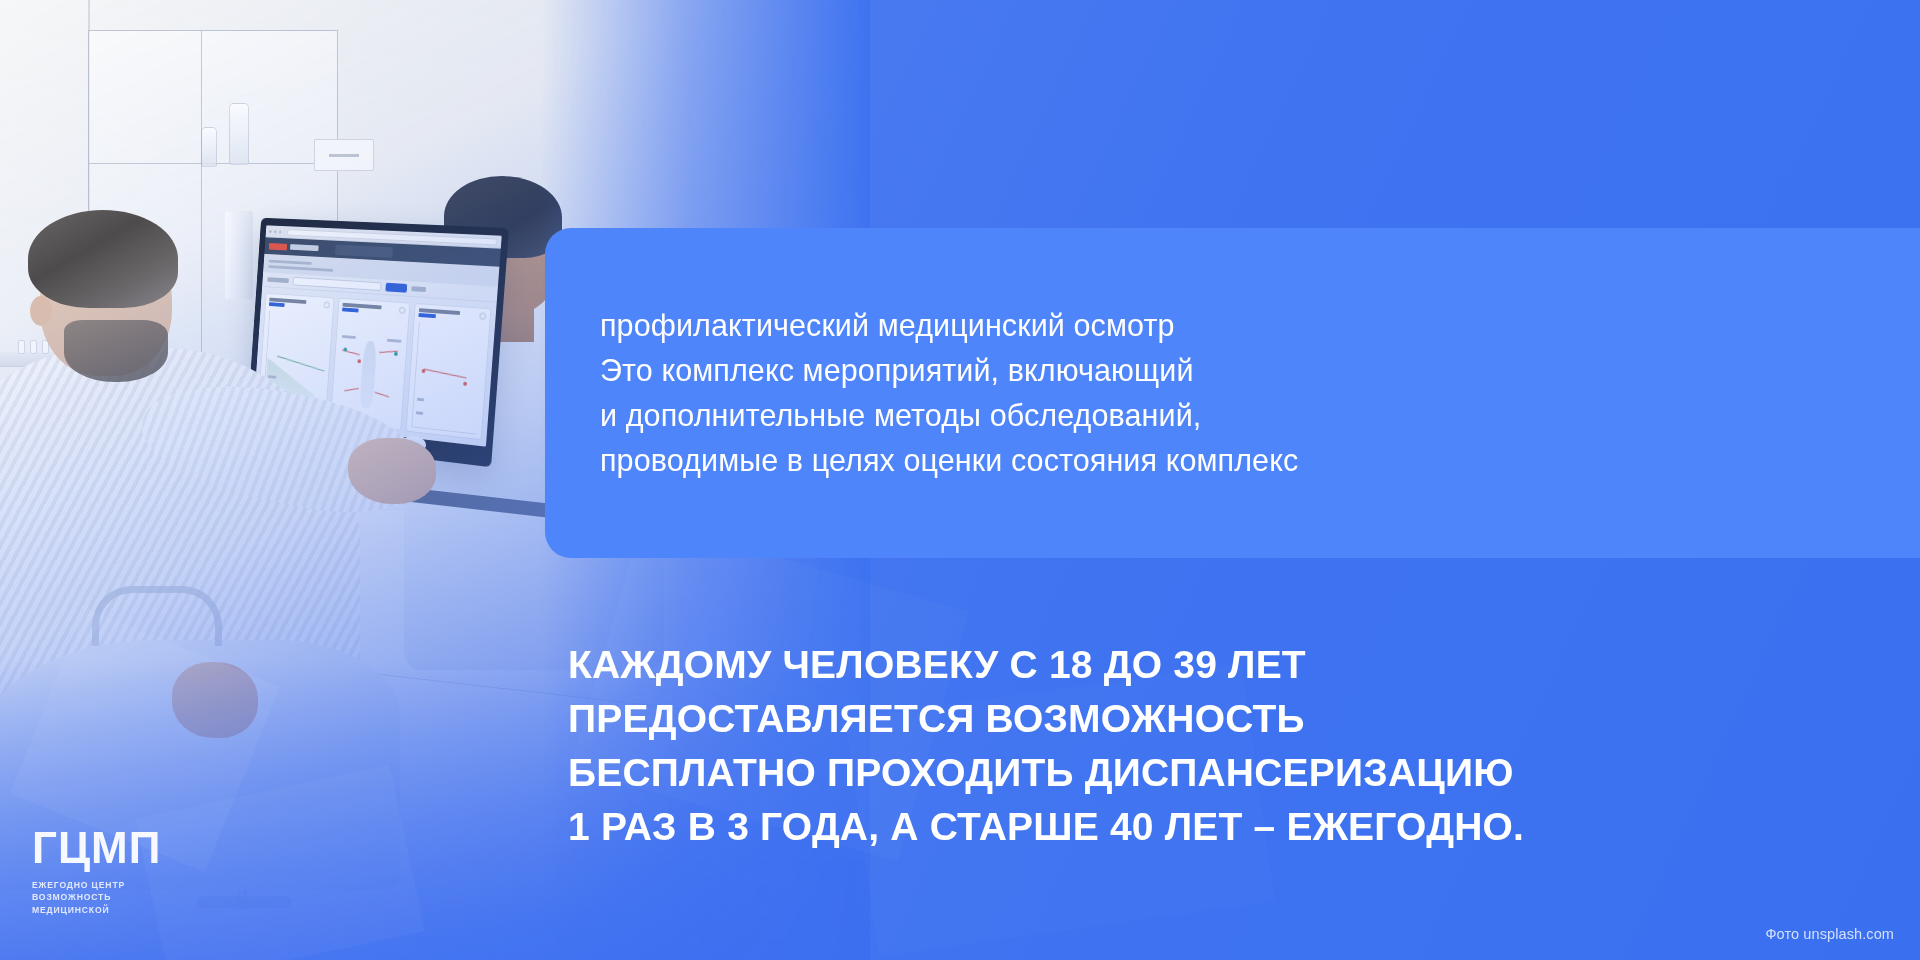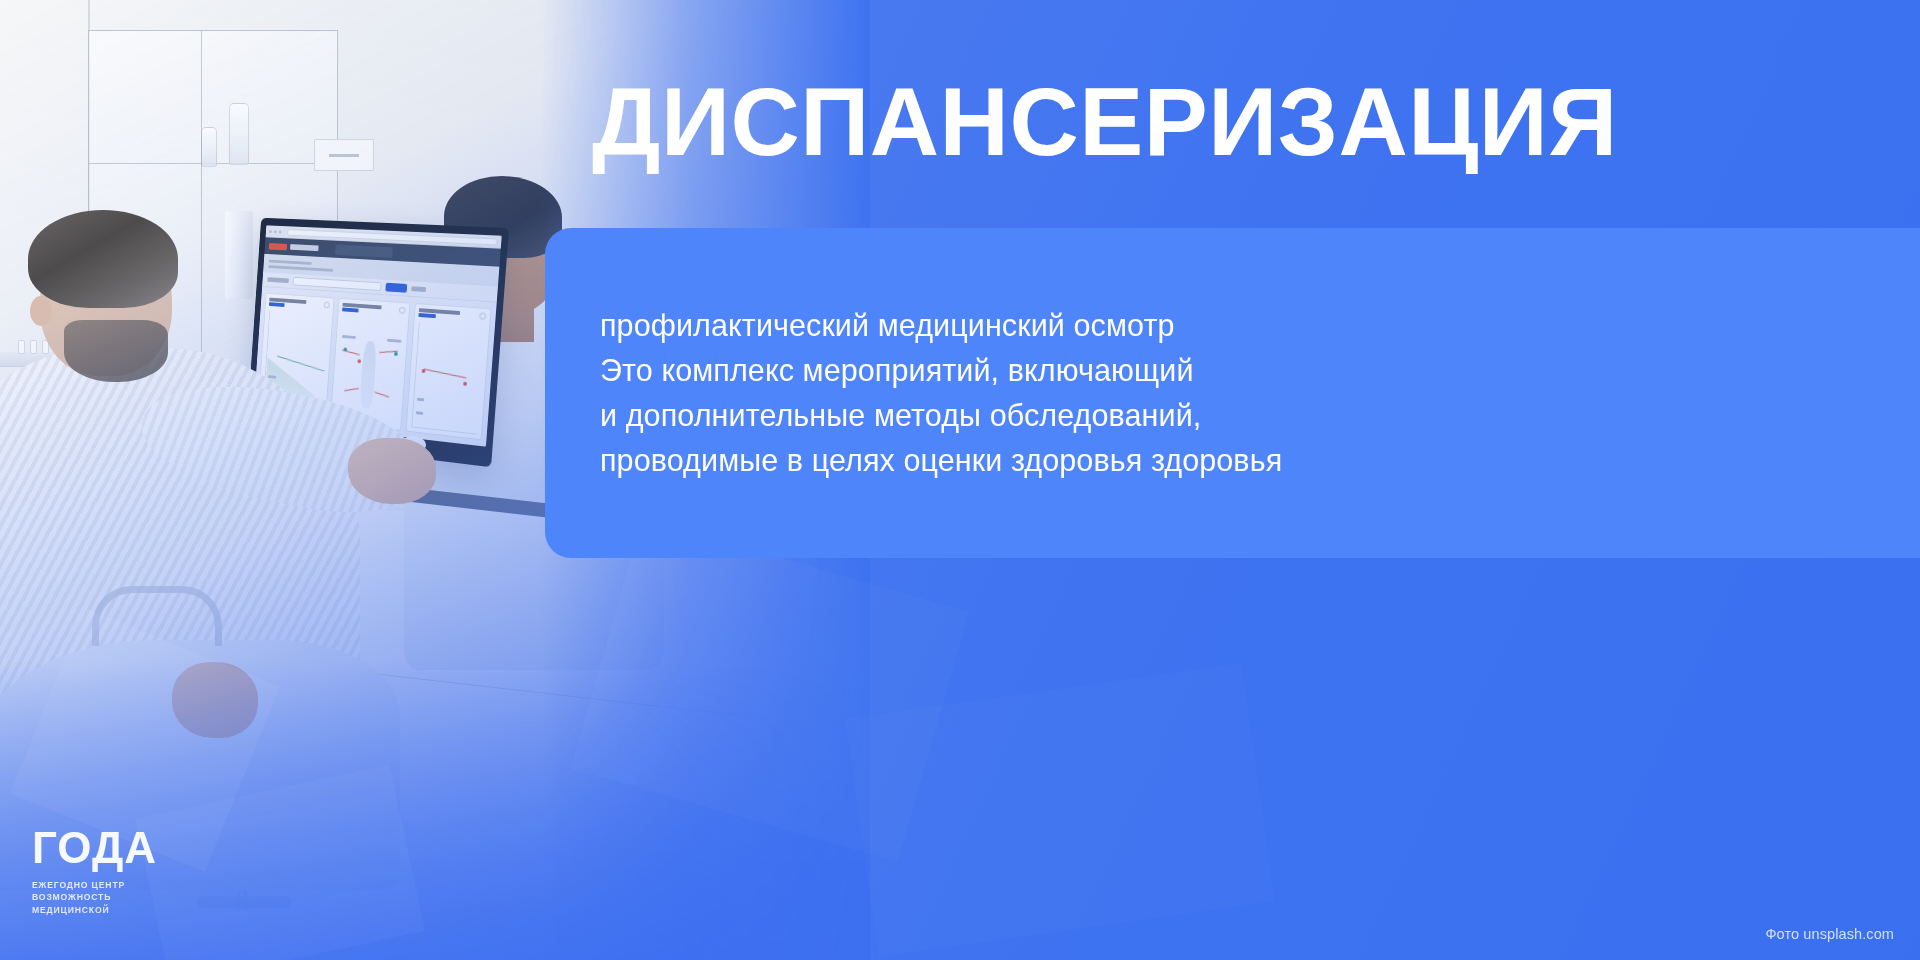"ДИСПАНСЕРИЗАЦИЯ" h1.heading { html: <h1>ДИСПАНСЕРИЗАЦИЯ</h1> -> none }
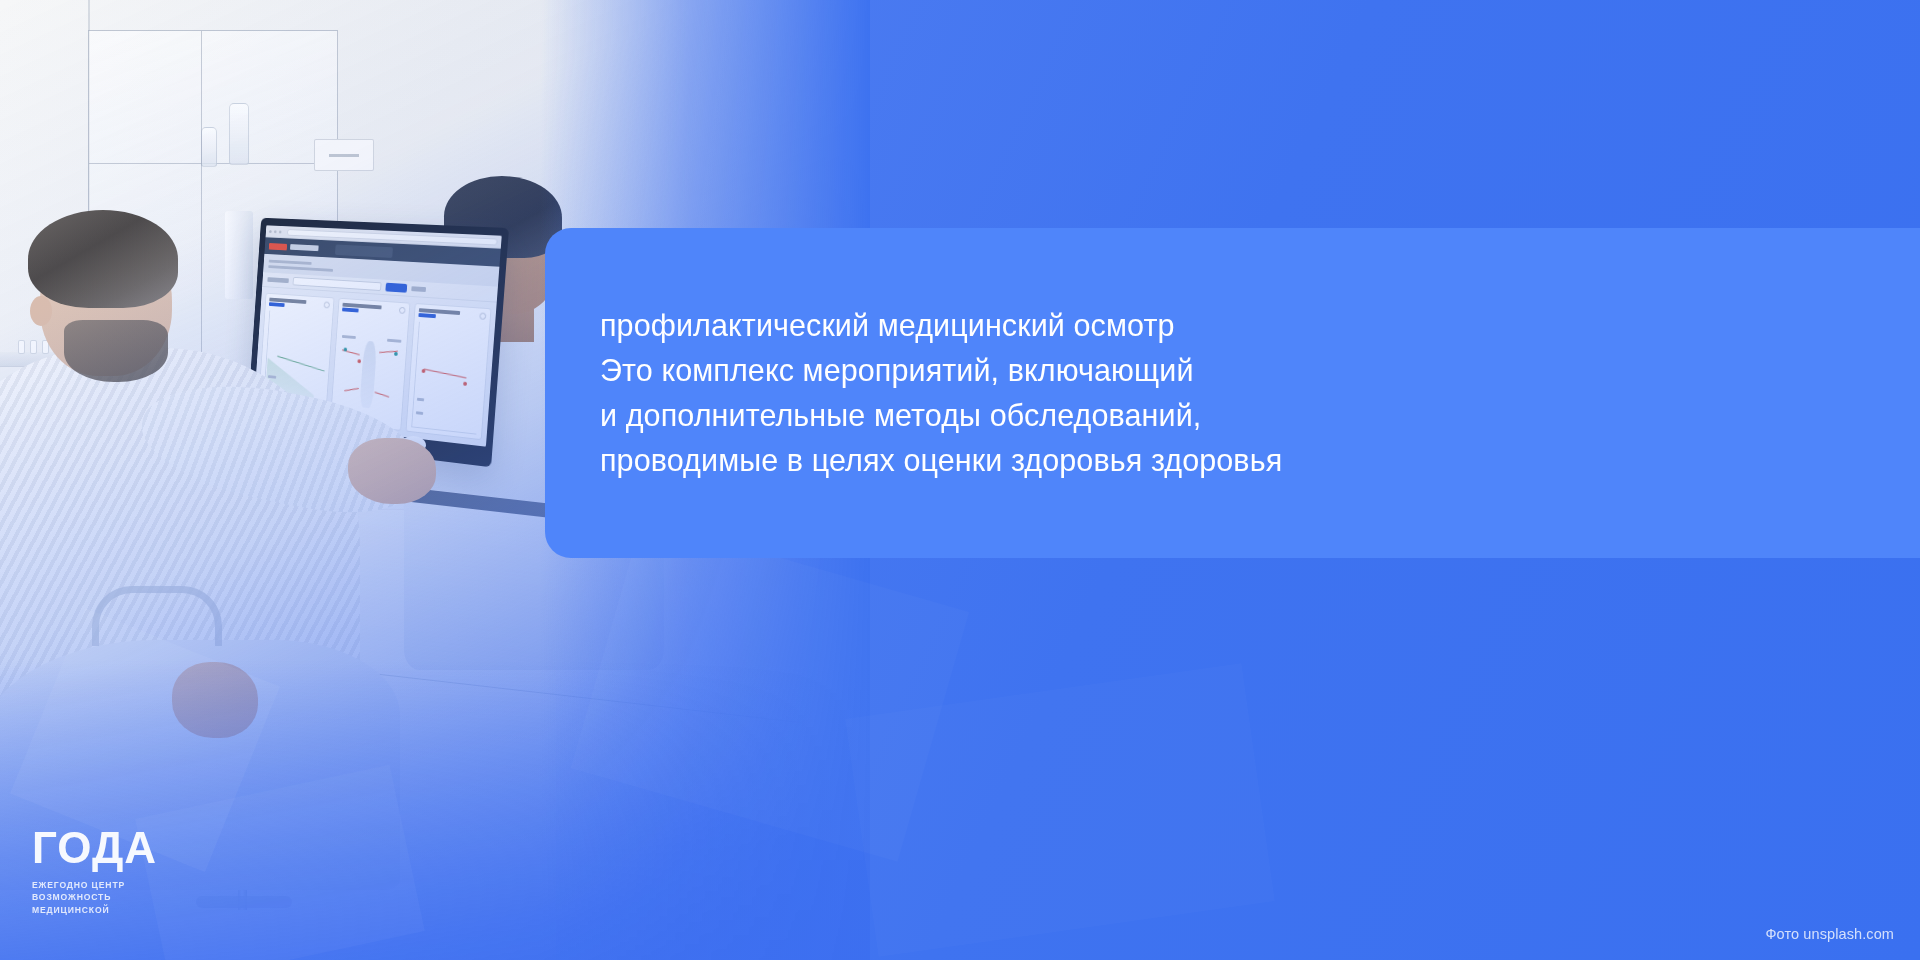"проводимые в целях оценки здоровья" div.info-line { text: здоровья здоровья -> состояния комплекс }
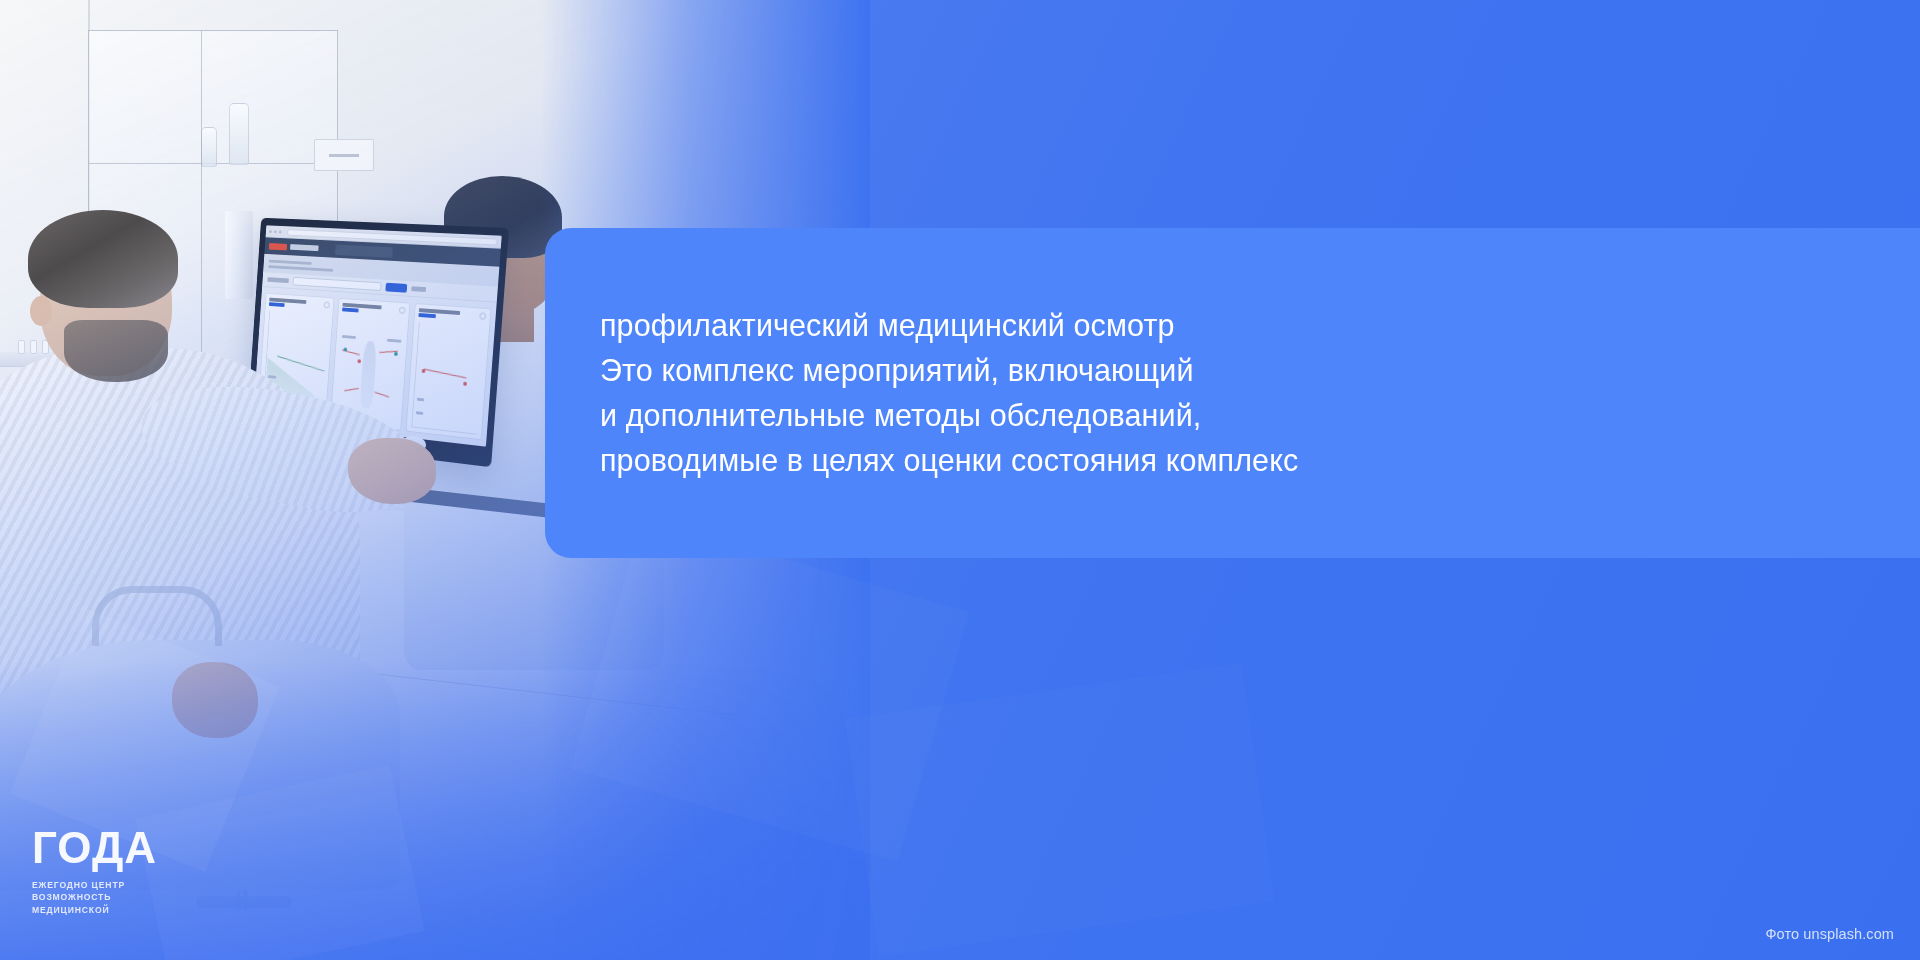"КАЖДОМУ ЧЕЛОВЕКУ С 18 ДО" div.bold-block { html: none -> <div> <div>КАЖДОМУ ЧЕЛОВЕКУ С 18 ДО 39 ЛЕТ</div> <div>ПРЕДОСТАВЛЯЕТСЯ ВОЗМОЖНОСТЬ</div> <div>БЕСПЛАТНО ПРОХОДИТЬ ДИСПАНСЕРИЗАЦИЮ</div> <div>1 РАЗ В 3 ГОДА, А СТАРШЕ 40 ЛЕТ – ЕЖЕГОДНО.</div> </div> }
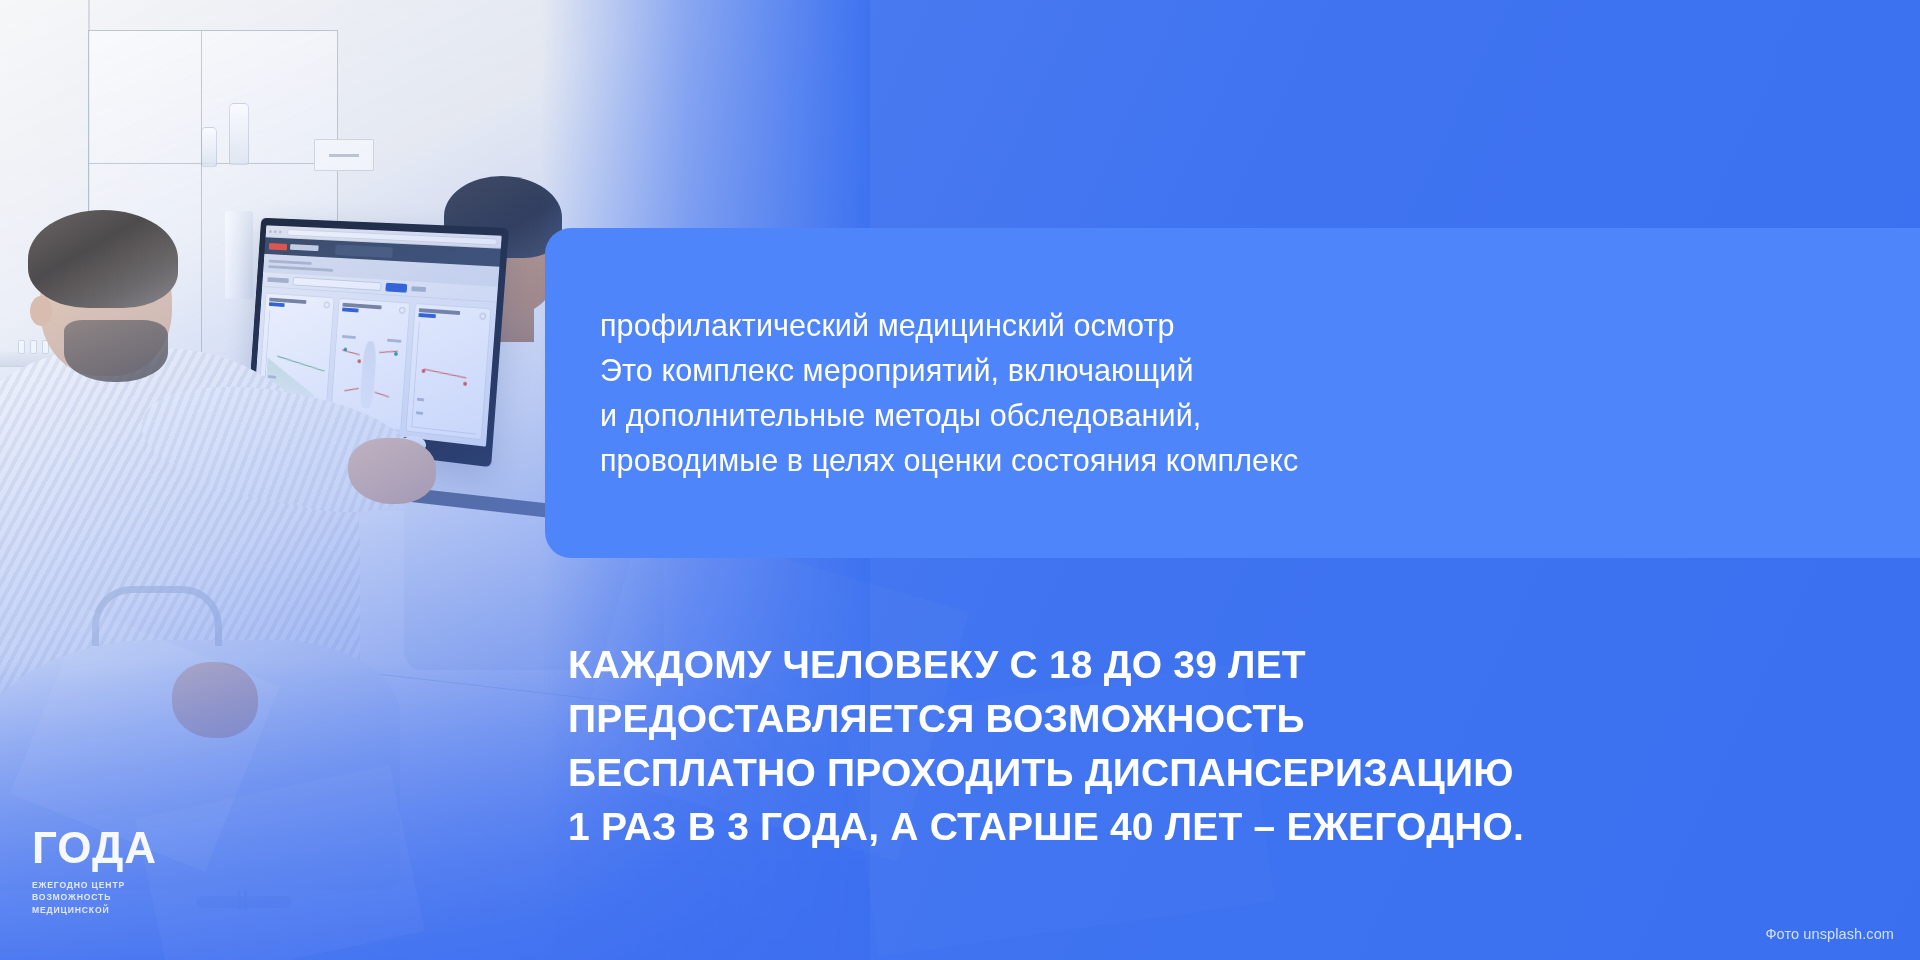"ГОДА" div.logo-mark { text: ГОДА -> ГЦМП }
